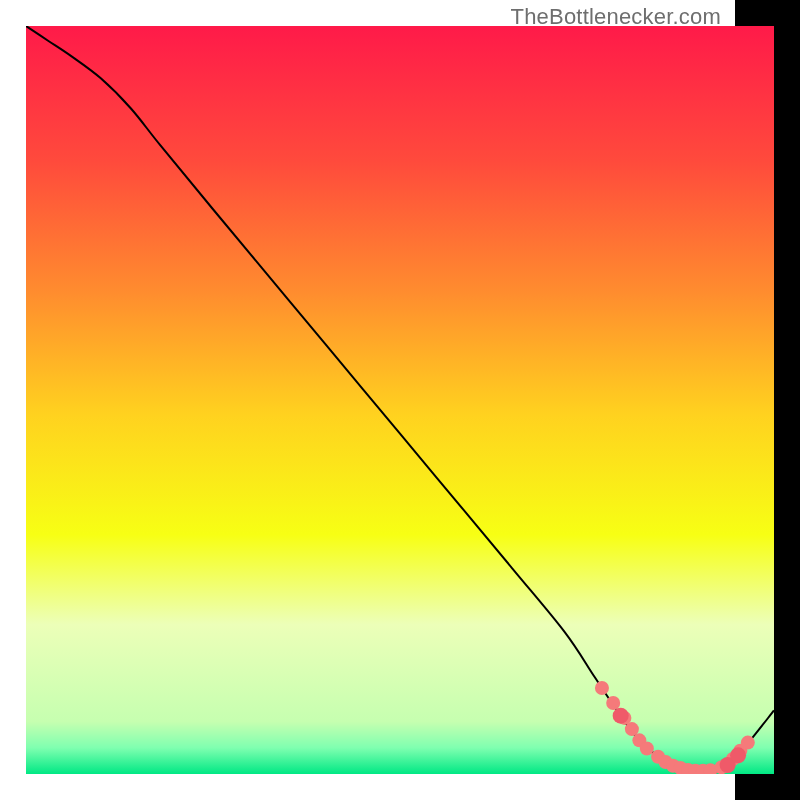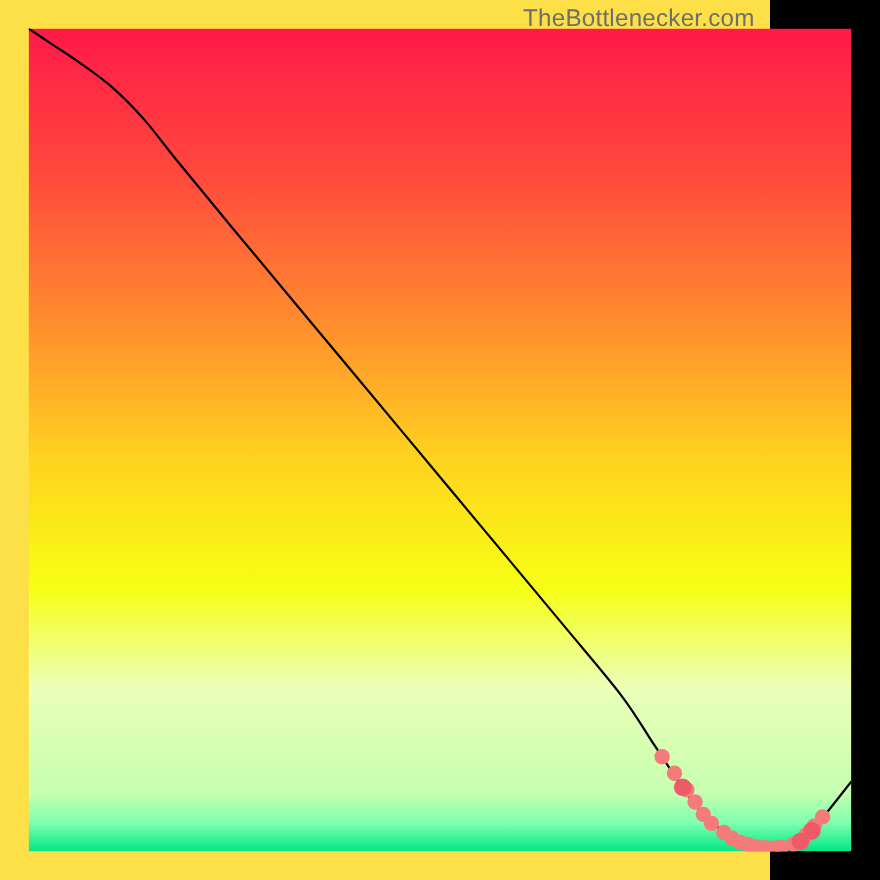"TheBottlenecker.com" .frame { background: #fde047 -> #ffffff; padding-left: none -> 35px }
